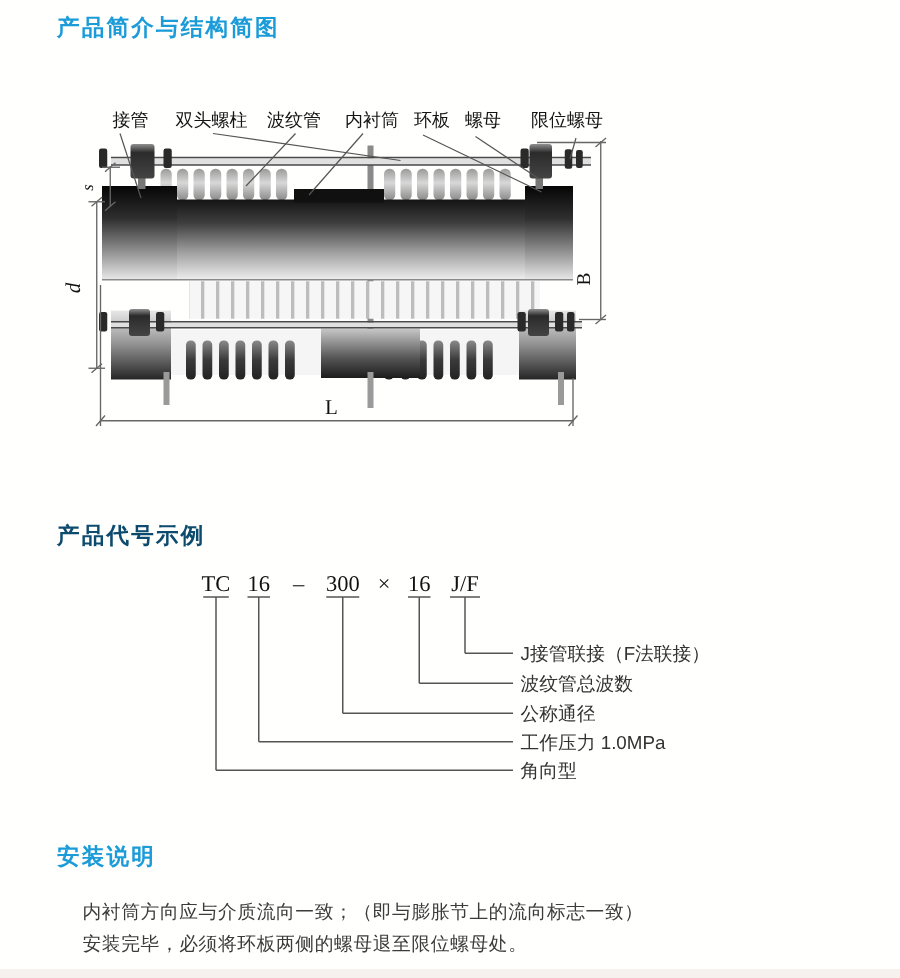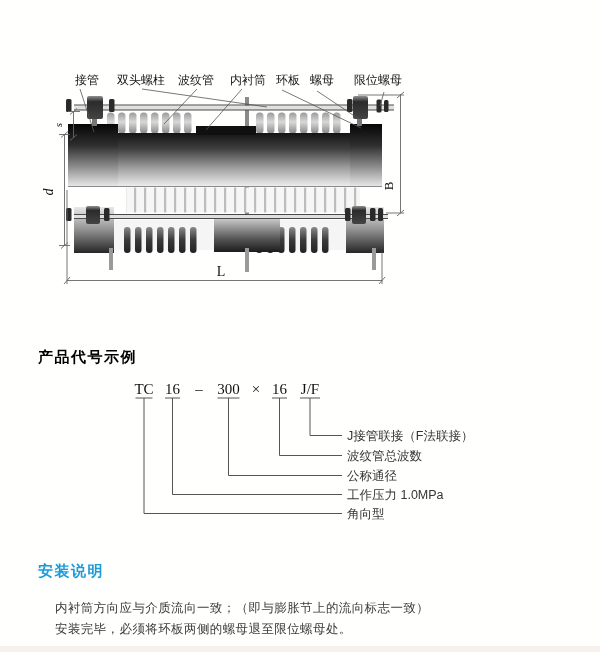"产品简介与结构简图" h2.sec-title { html: none -> <h2>产品简介与结构简图</h2> }
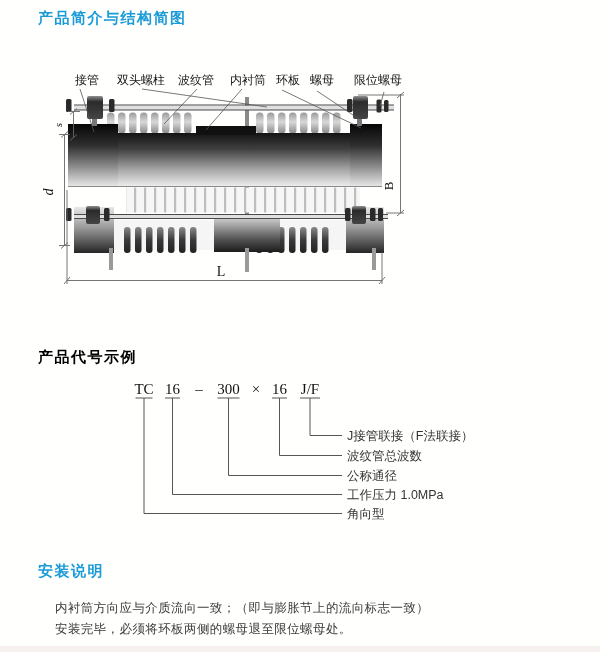"产品代号示例" h2.sec-title { color: #000000 -> #0c4a6e }
